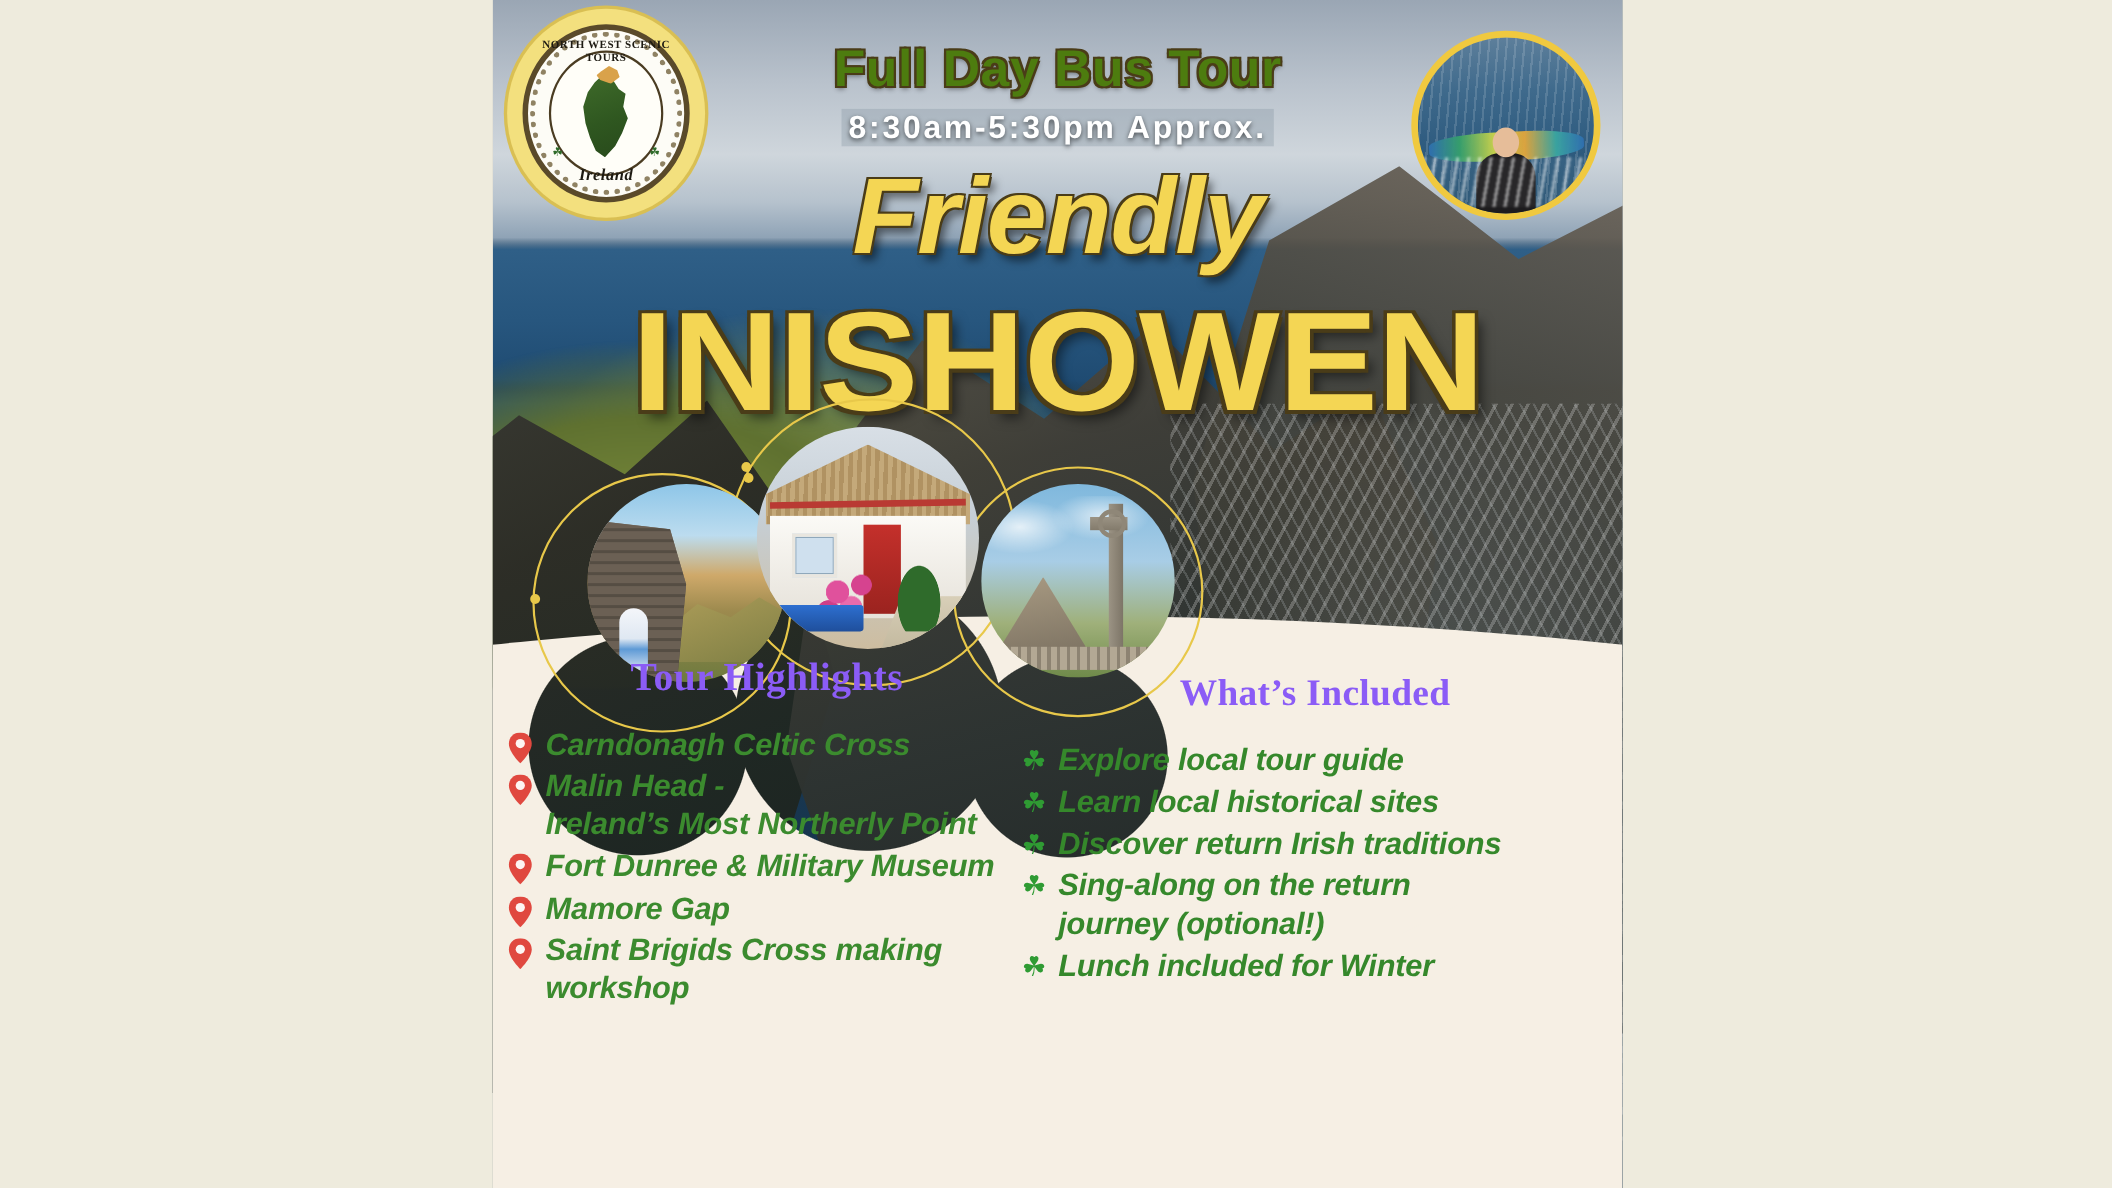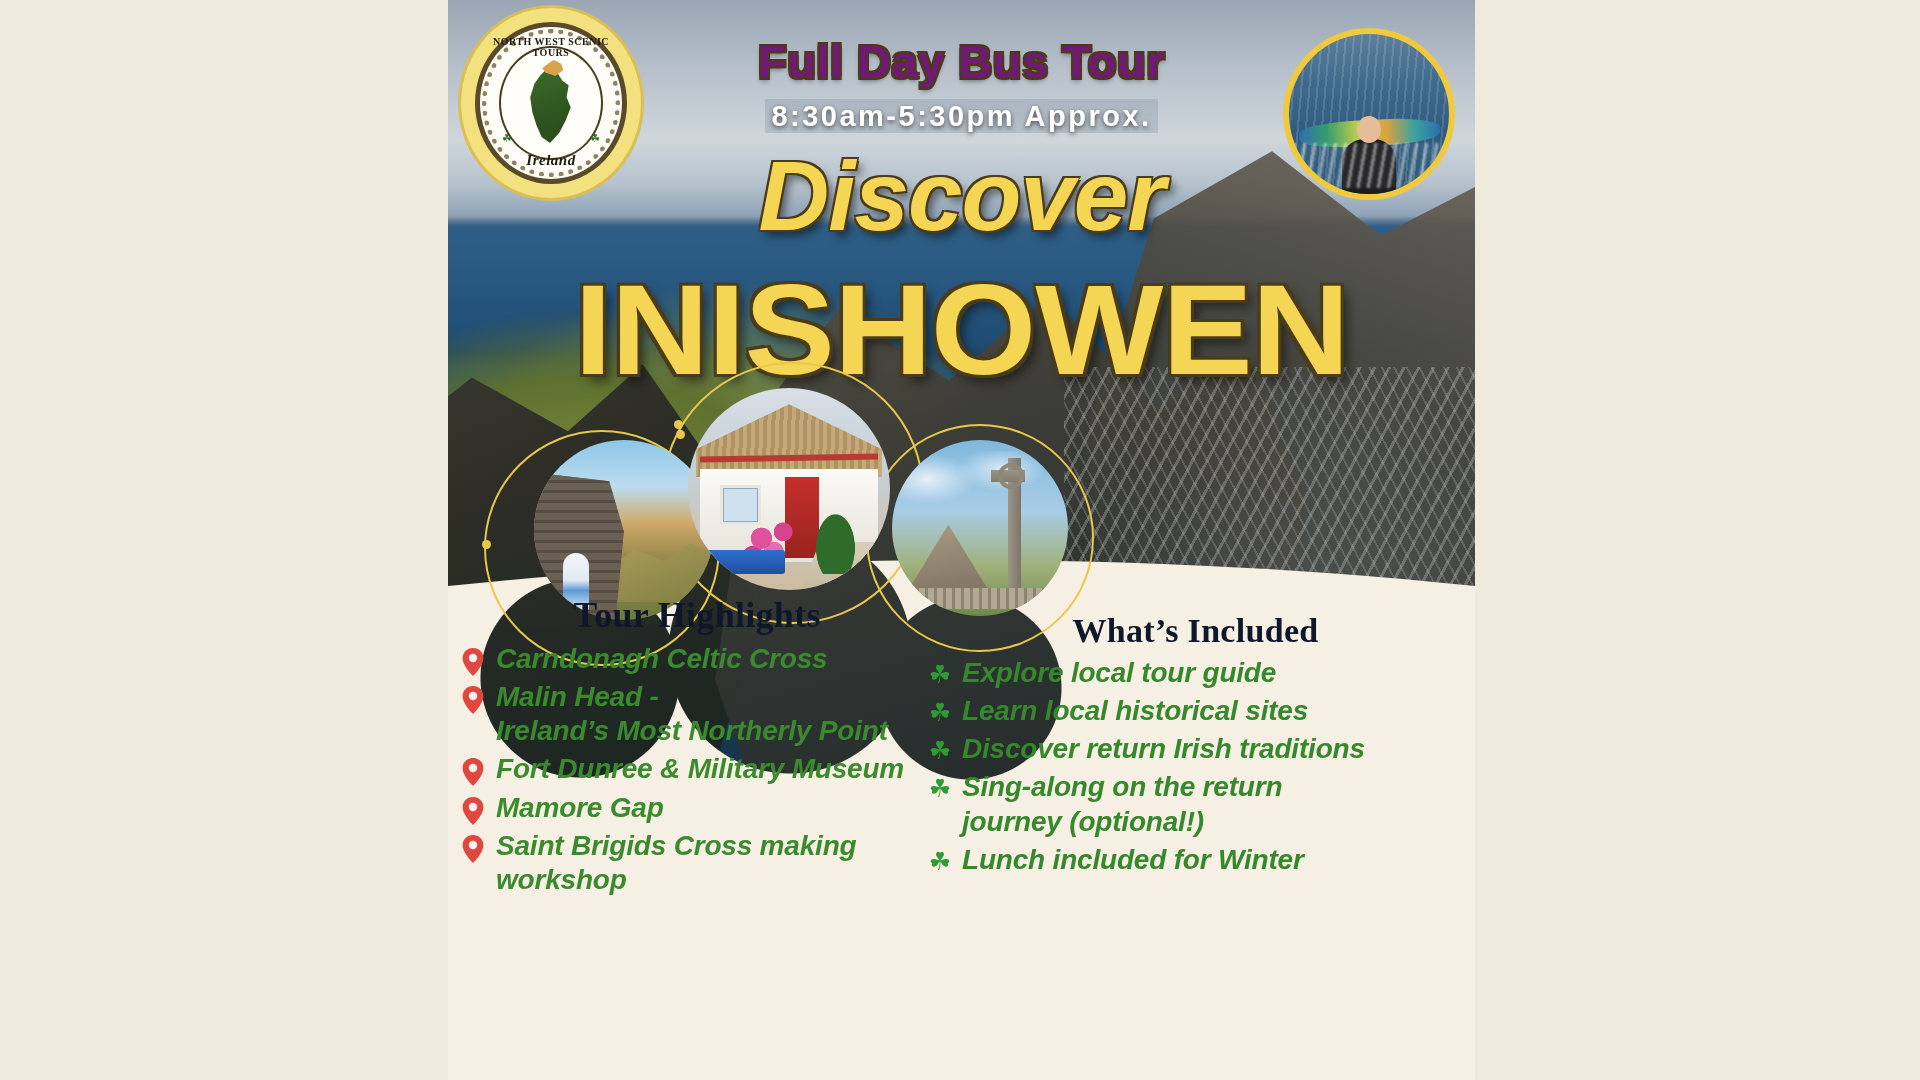"Full Day Bus Tour" .t-fullday { color: #701a75 -> #4d7c0f }
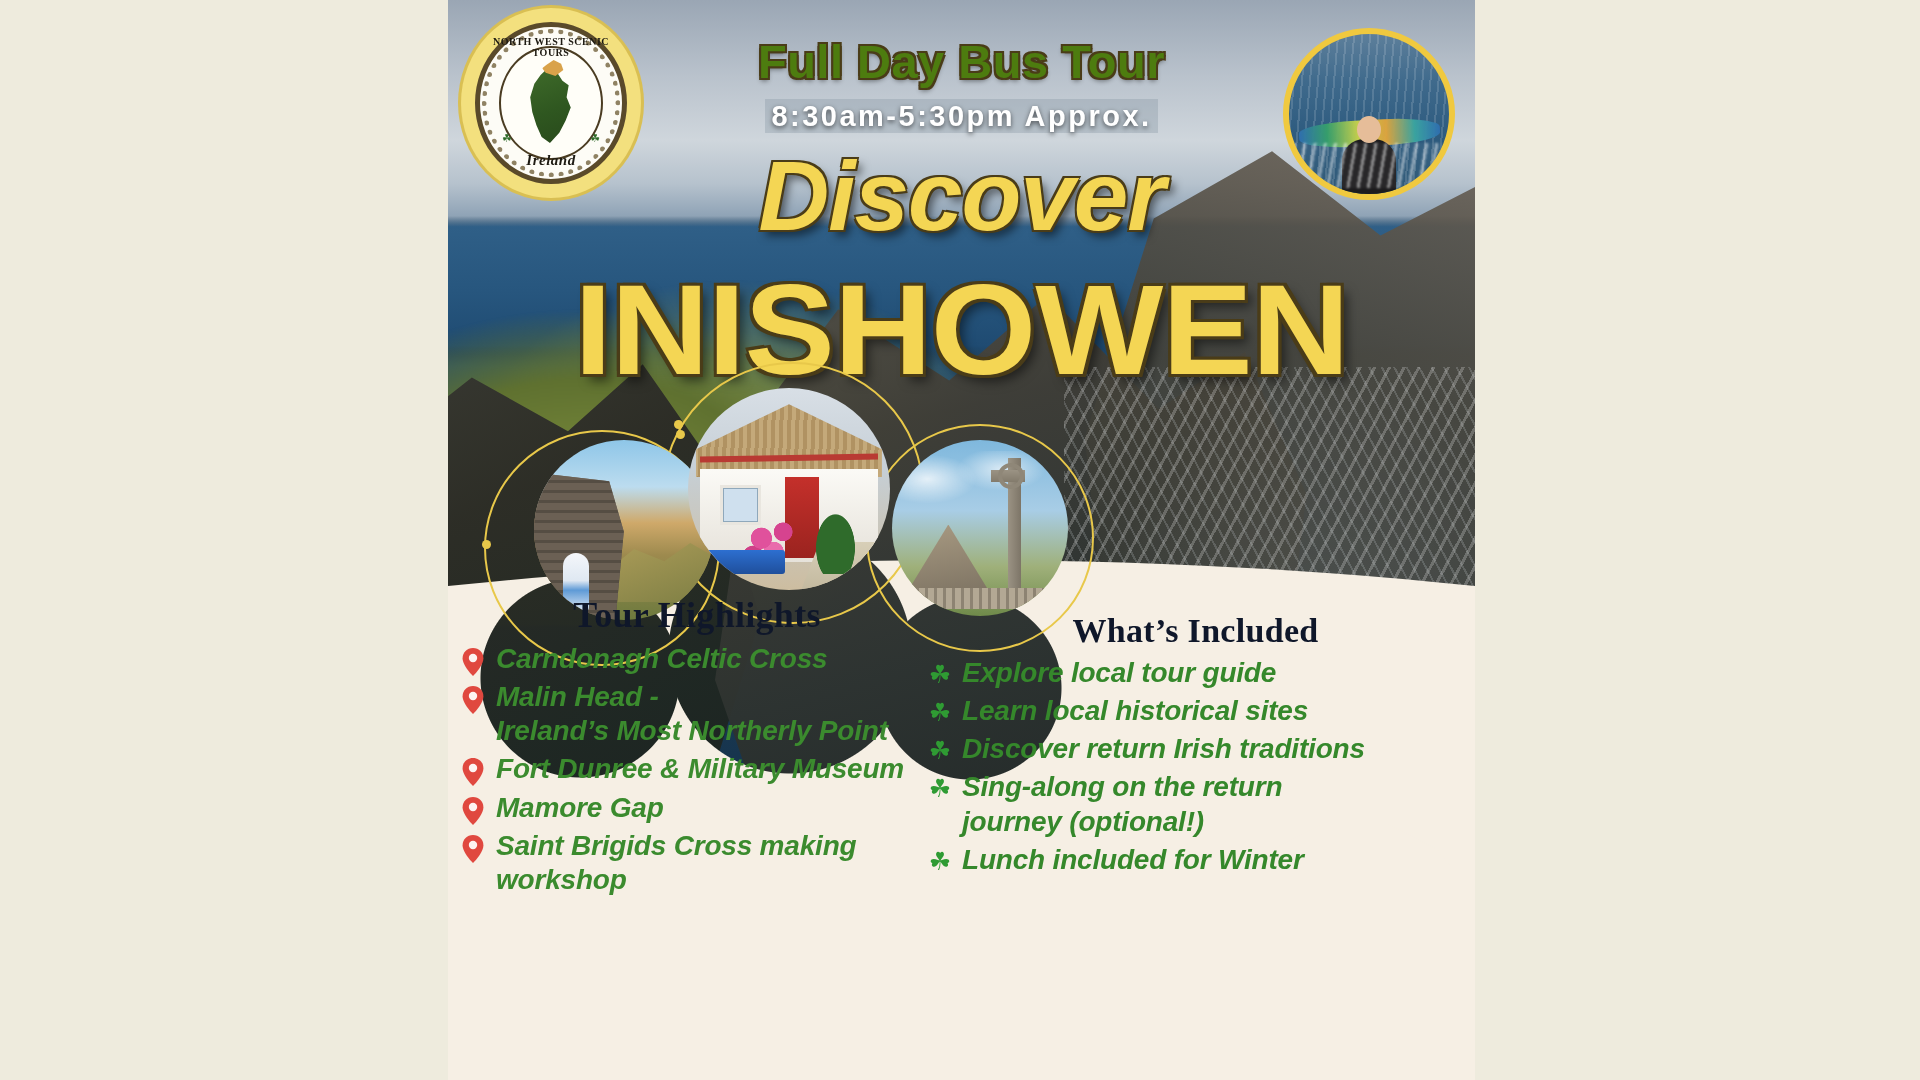"Discover" div.t-explore { text: Discover -> Friendly }
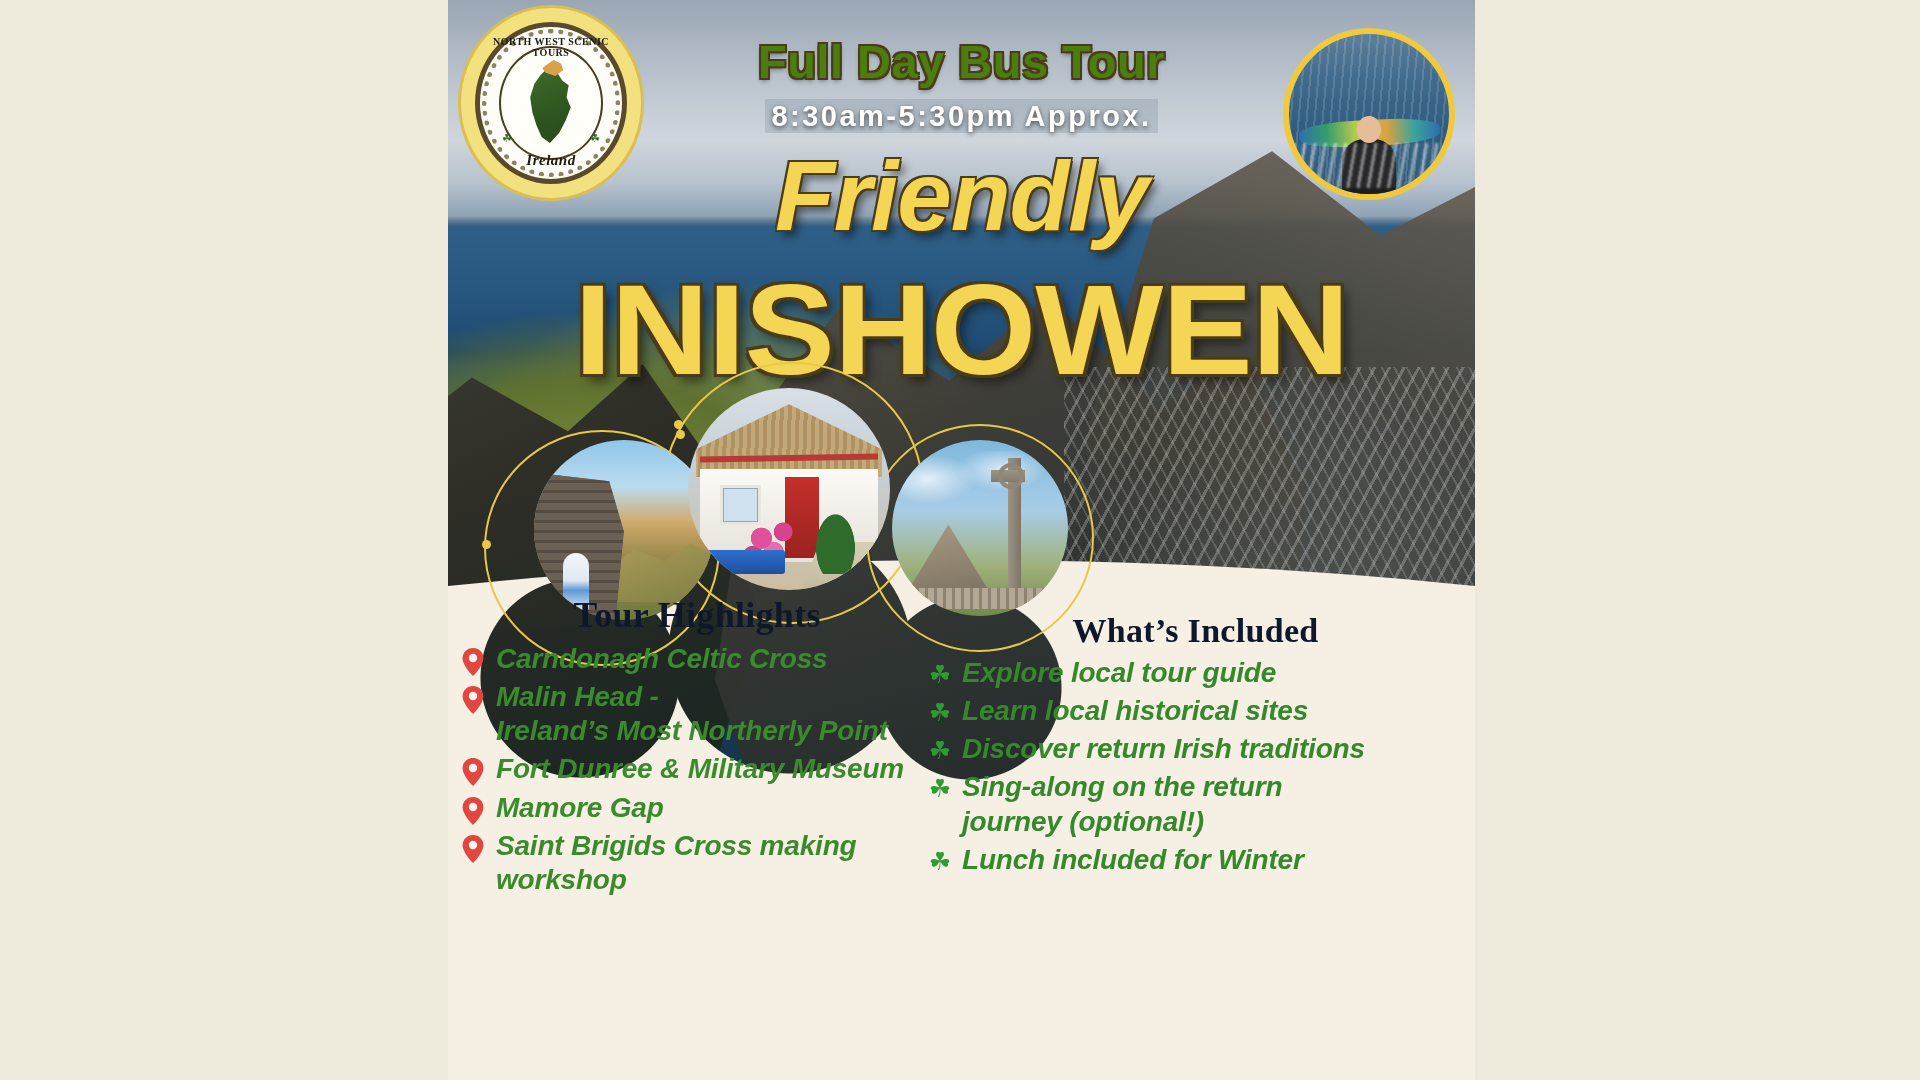"Tour Highlights" .sec-title { color: #0f172a -> #8b5cf6; margin-bottom: 6px -> 24px }
